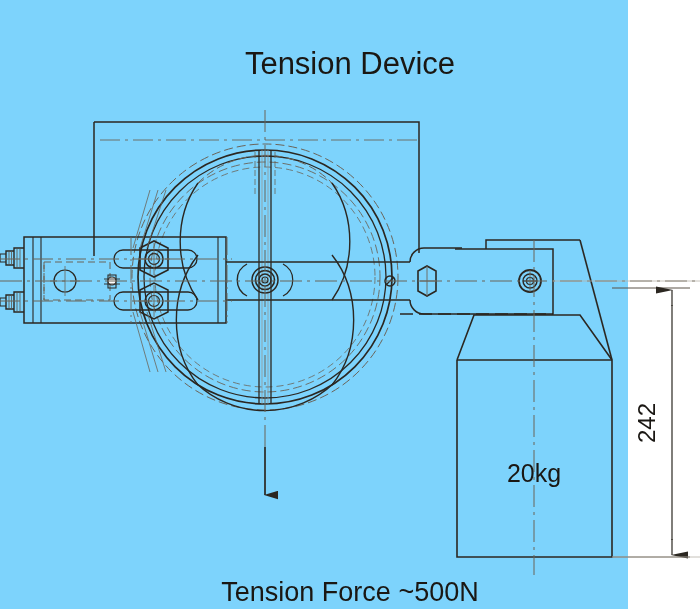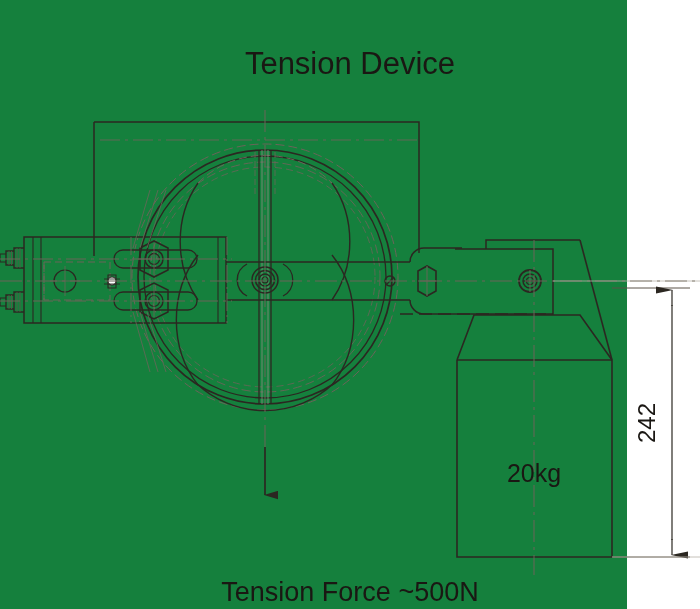"Tension Device" #diagram-root { background: #15803d -> #7dd3fc; padding-left: 43px -> none; width: 584px -> 628px }
